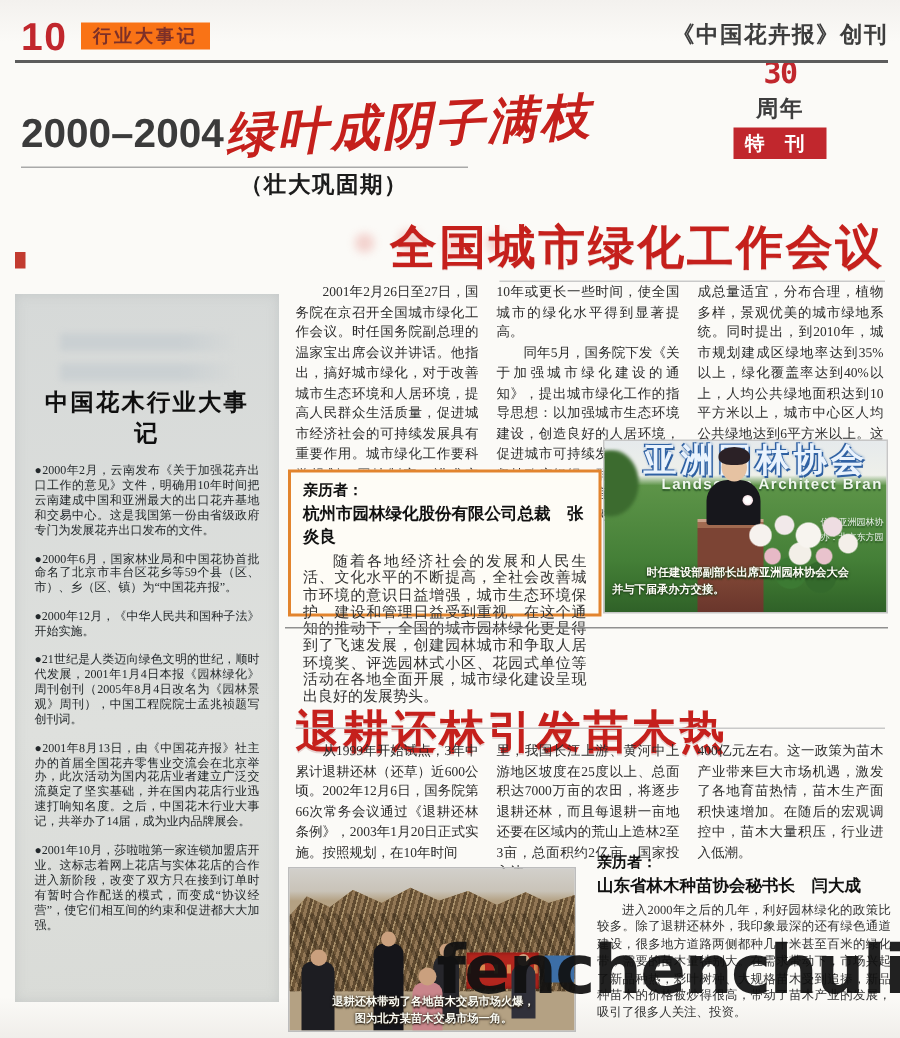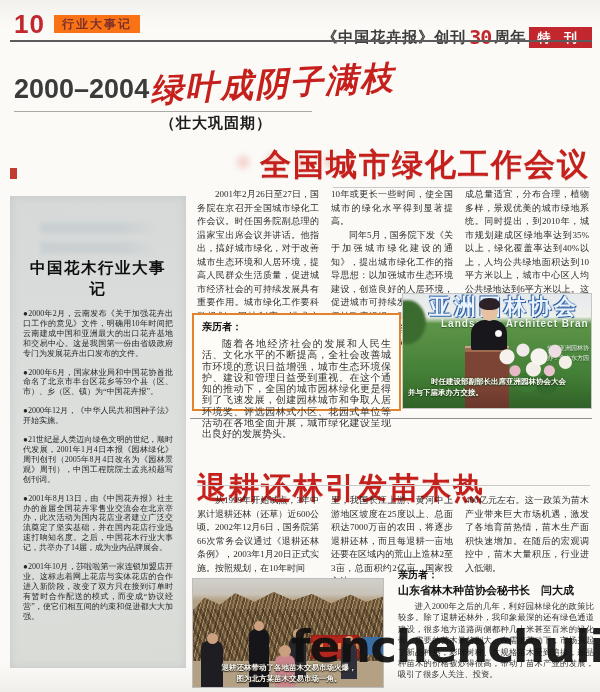"《中国花卉报》创刊" .masthead { flex-direction: none -> column; top: 25px -> 14px }
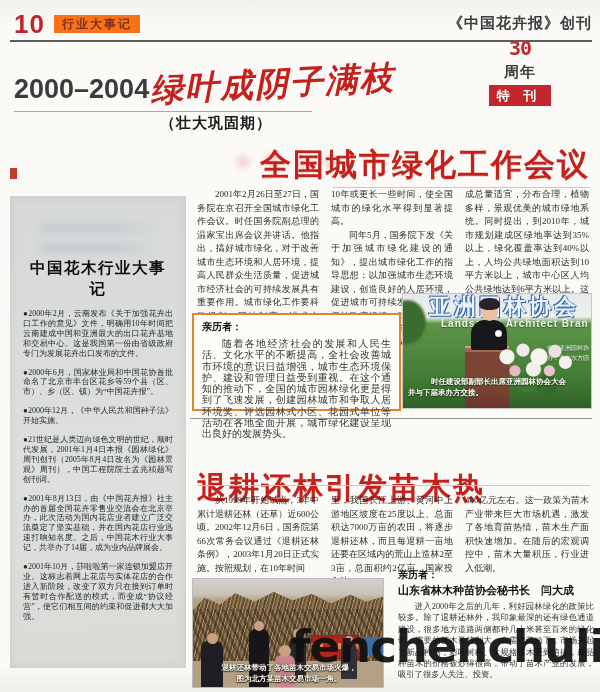"杭州市园林绿化股份有限公司总裁 张炎良" div.w-name { html: none -> <div>杭州市园林绿化股份有限公司总裁 张炎良</div> }
